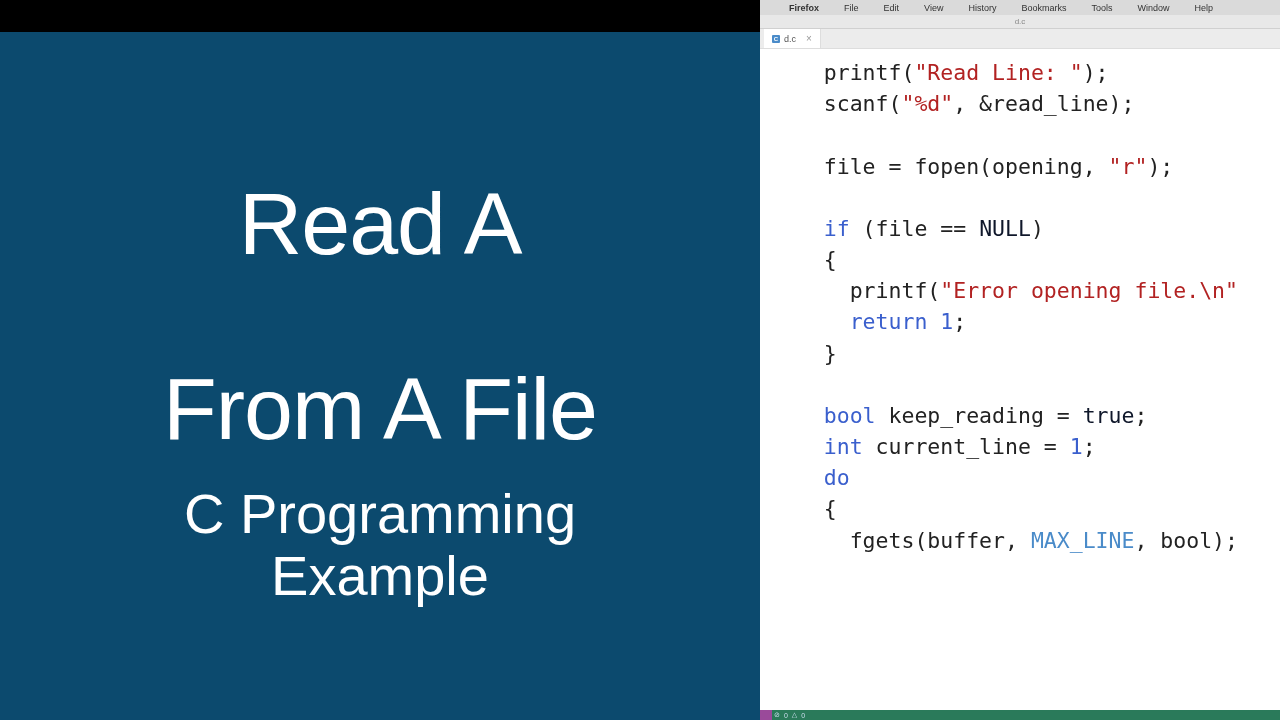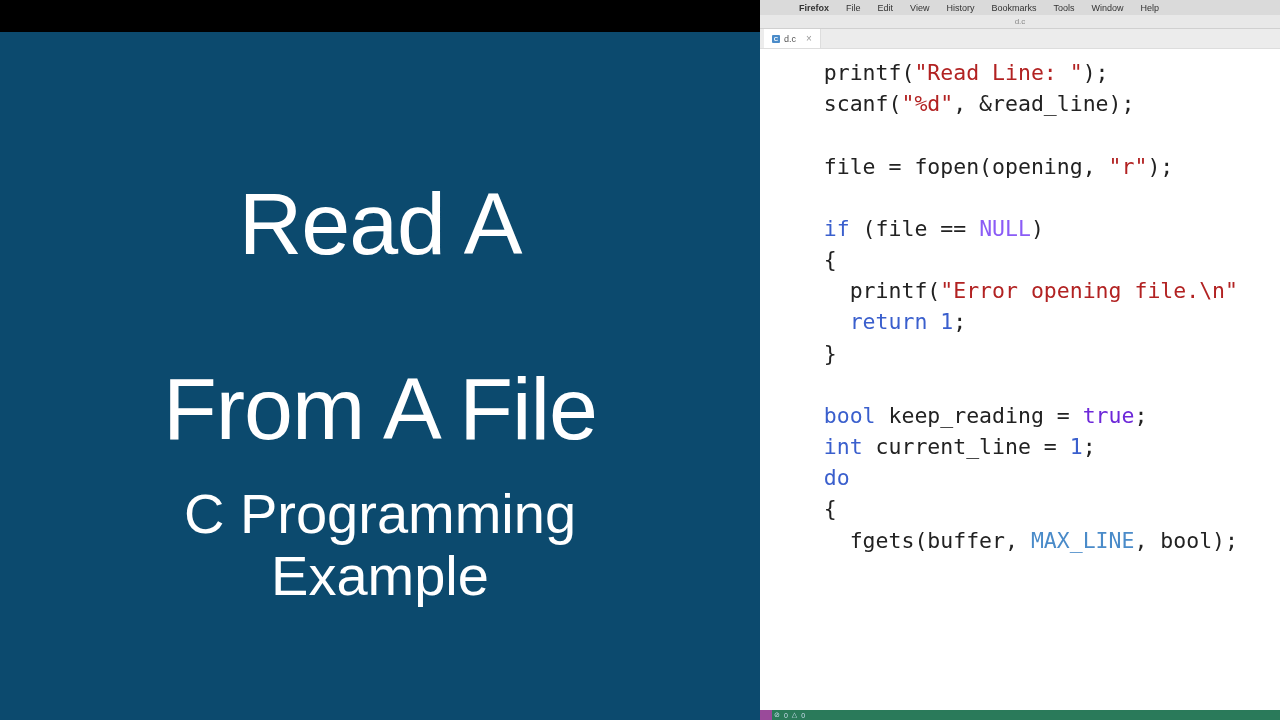"Firefox" .menubar { gap: 17px -> 25px; padding-left: 22px -> 4px }
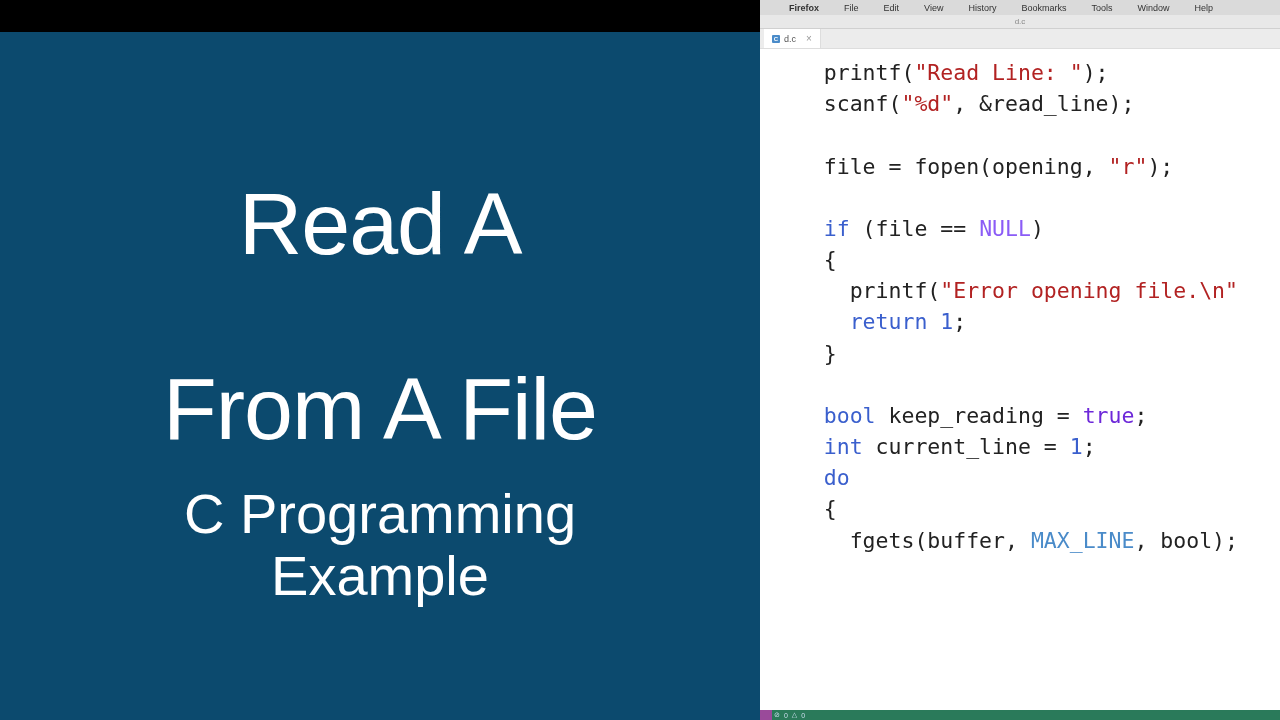"NULL" .const { color: #8b5cf6 -> #0f172a }
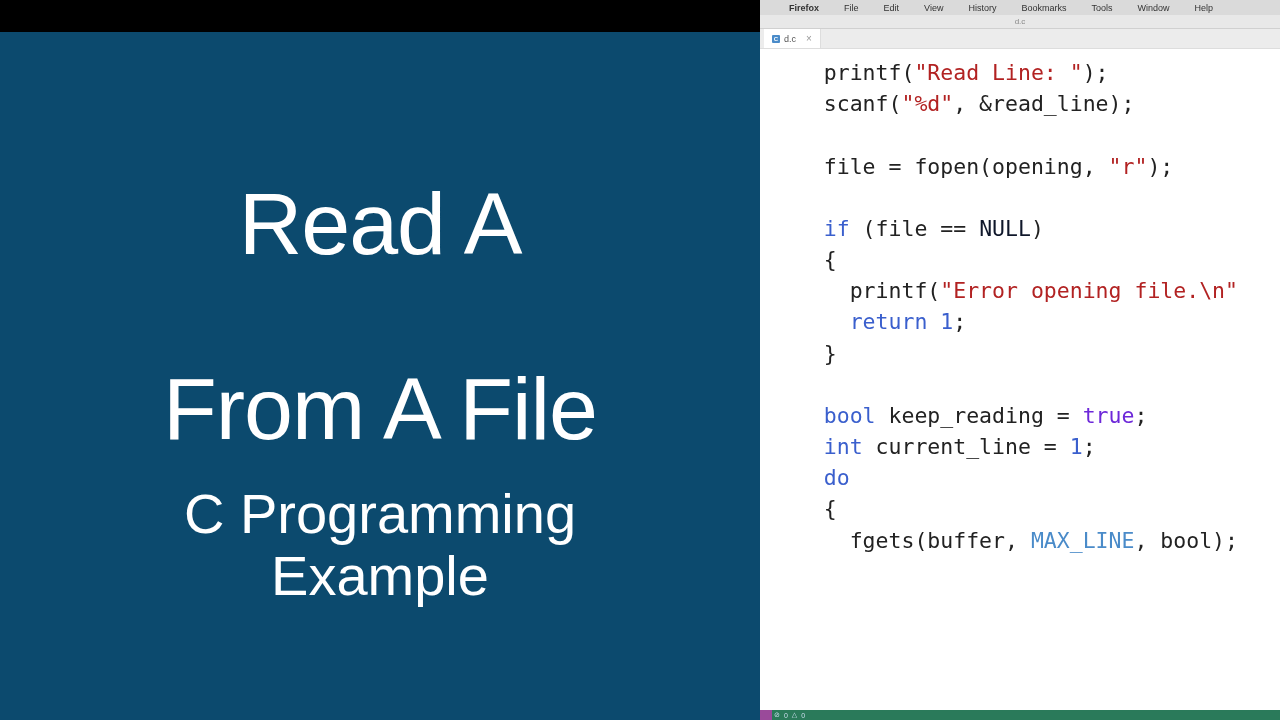"true" .bval { color: #6d28d9 -> #0f172a }
